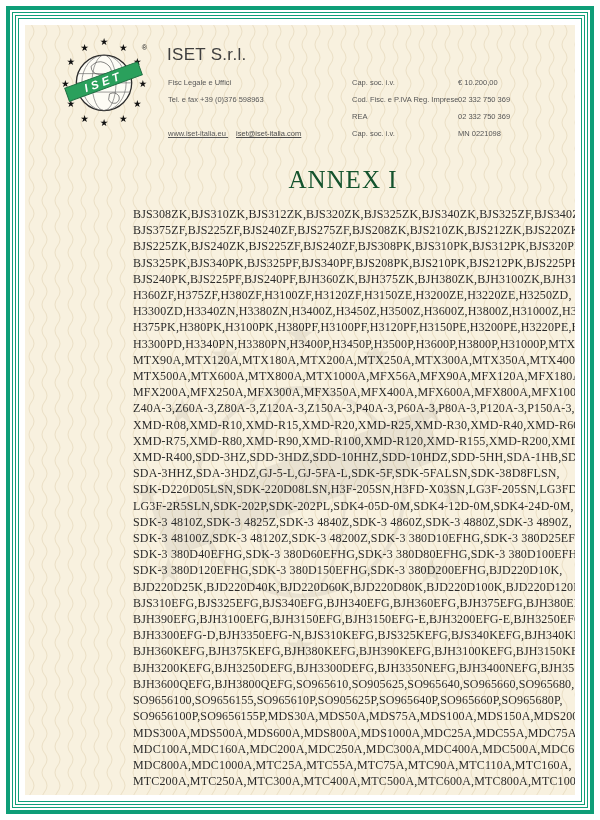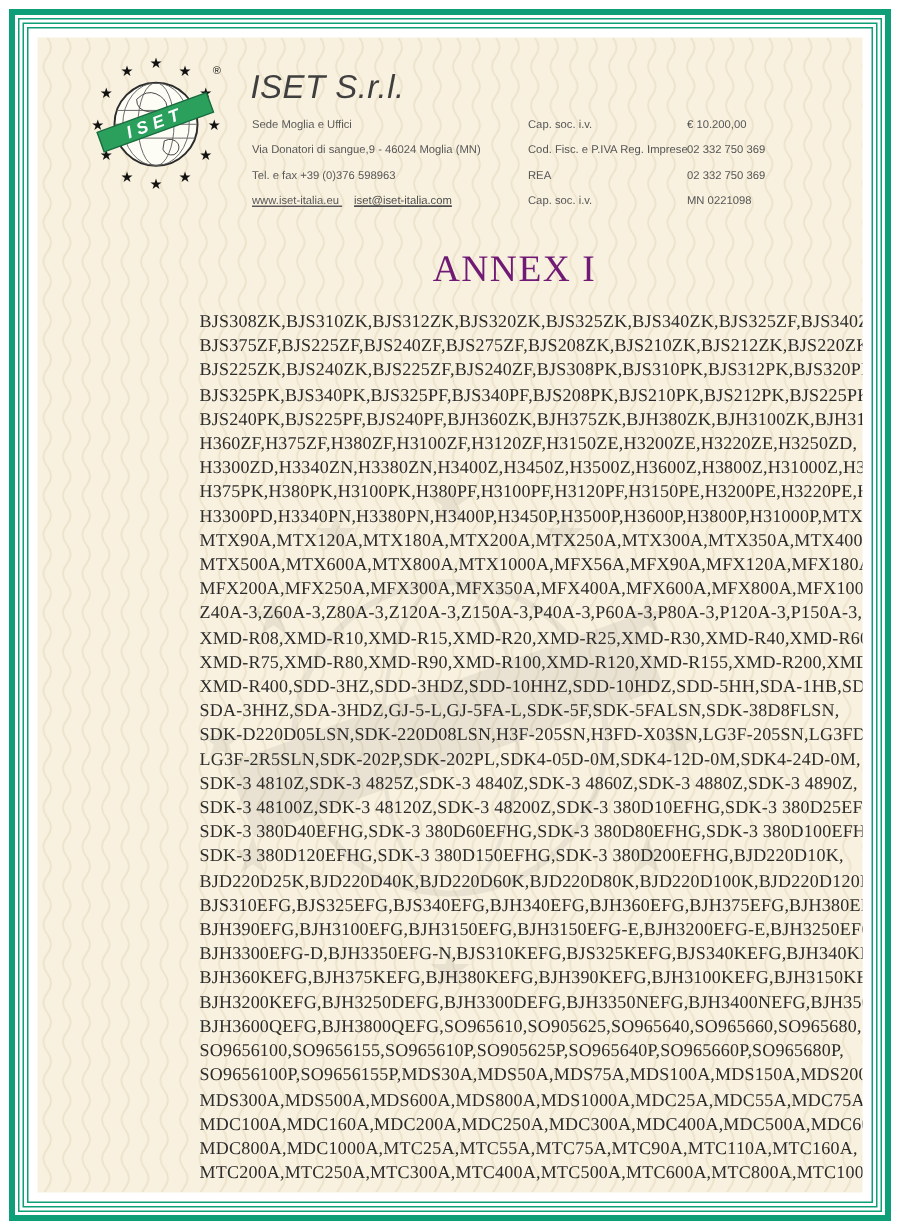"ISET S.r.l." .company { font-size: 22px -> 17px; font-style: italic -> none }
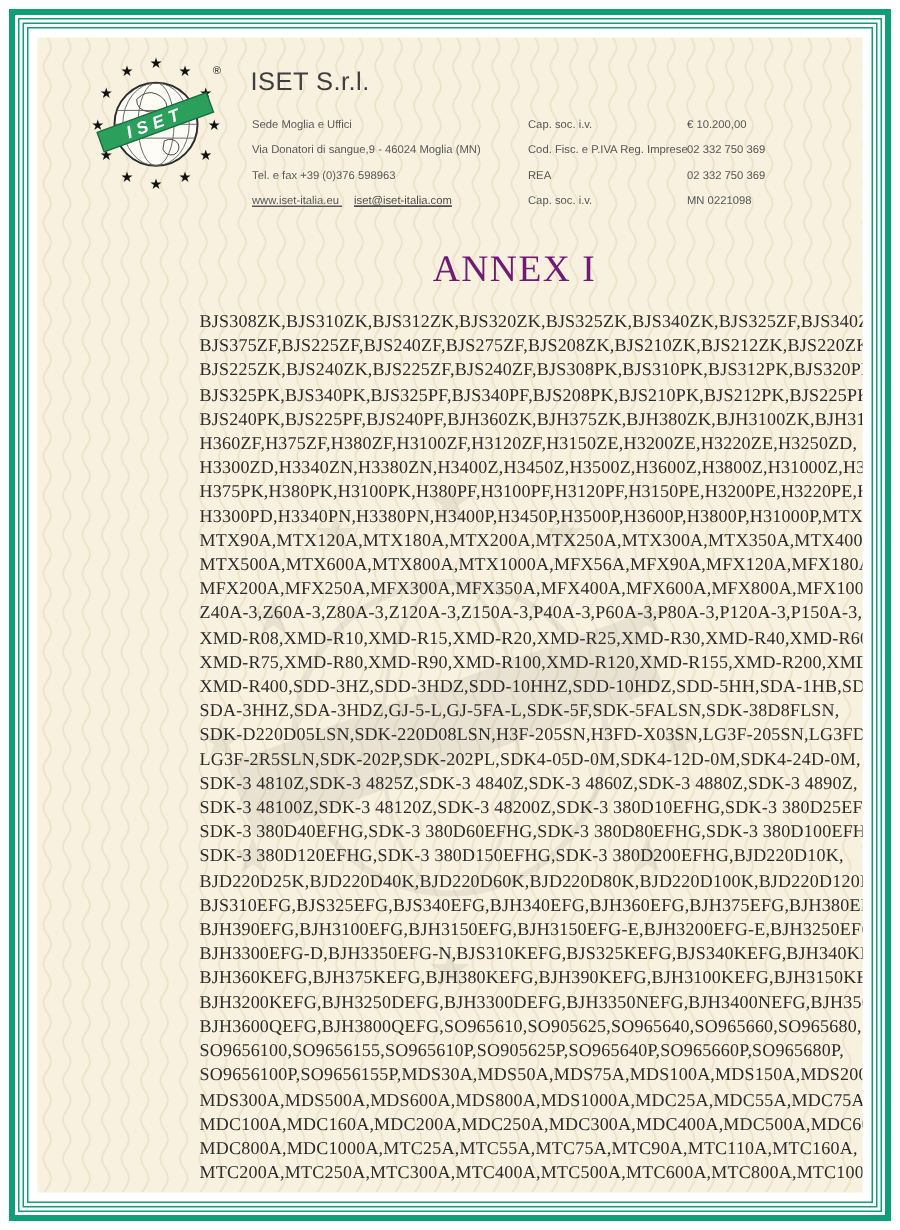"Sede Moglia e Uffici" div.addr-line { text: Sede Moglia -> Fisc Legale }
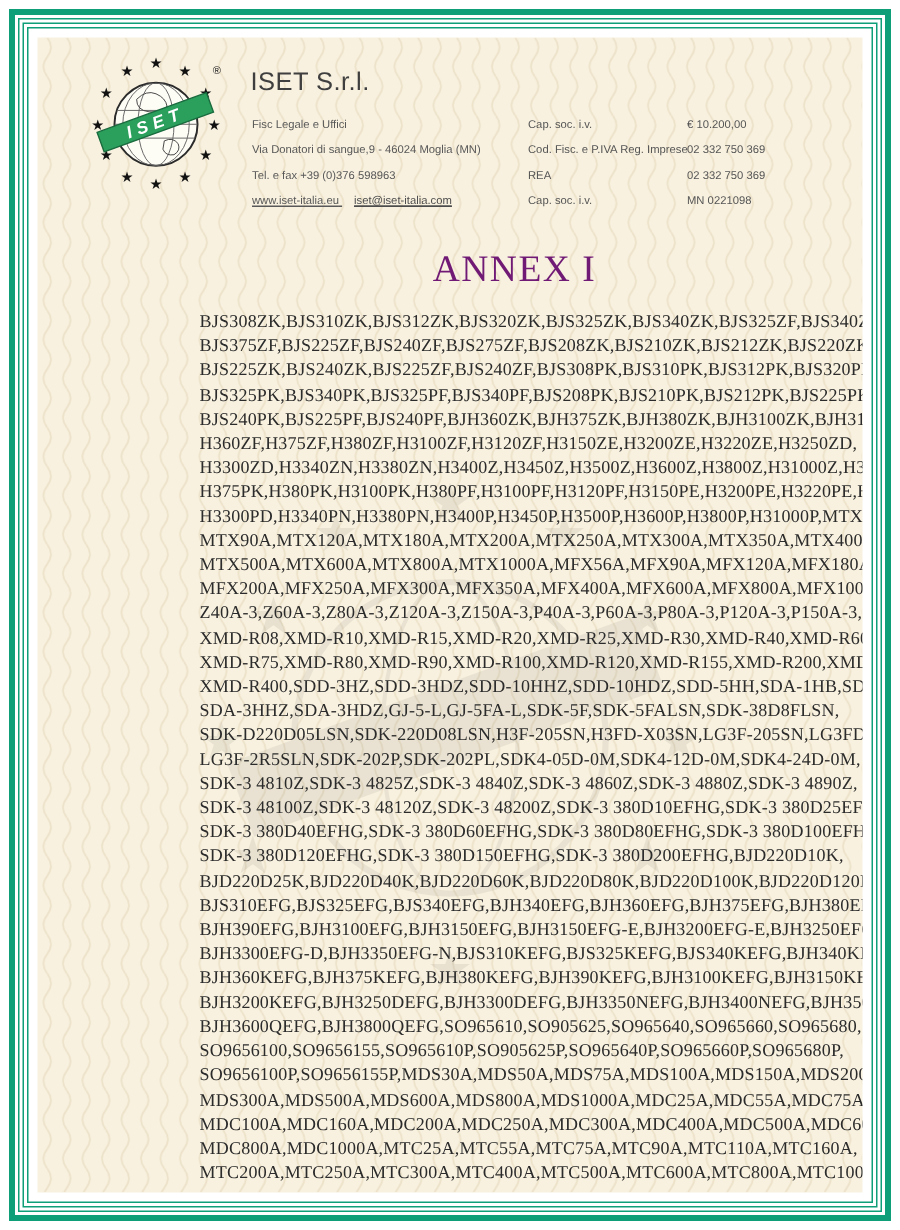"Via Donatori di sangue,9 -" div.addr-line { html: <div>Via Donatori di sangue,9 - 46024 Moglia (MN)</div> -> none }
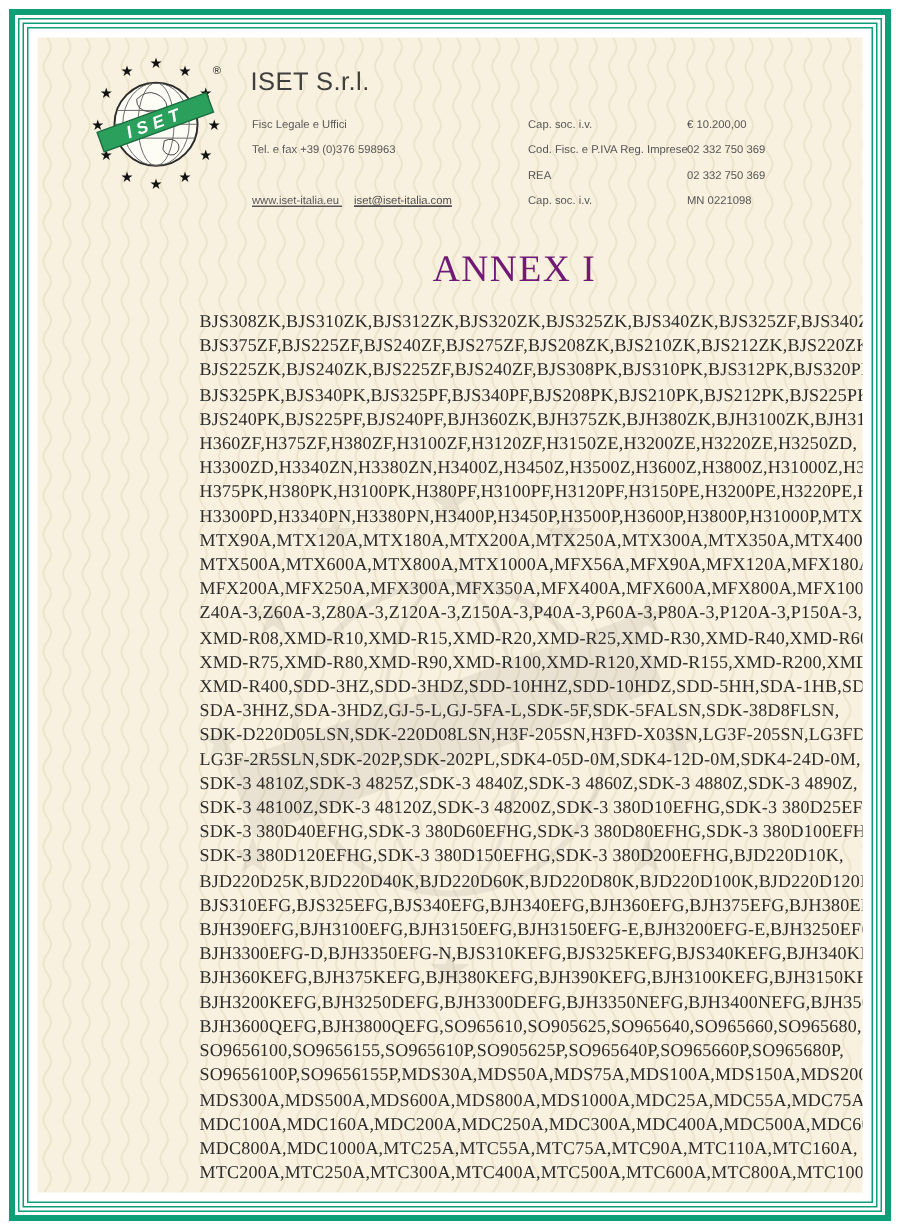"ANNEX I" .title { color: #701a75 -> #14532d }
